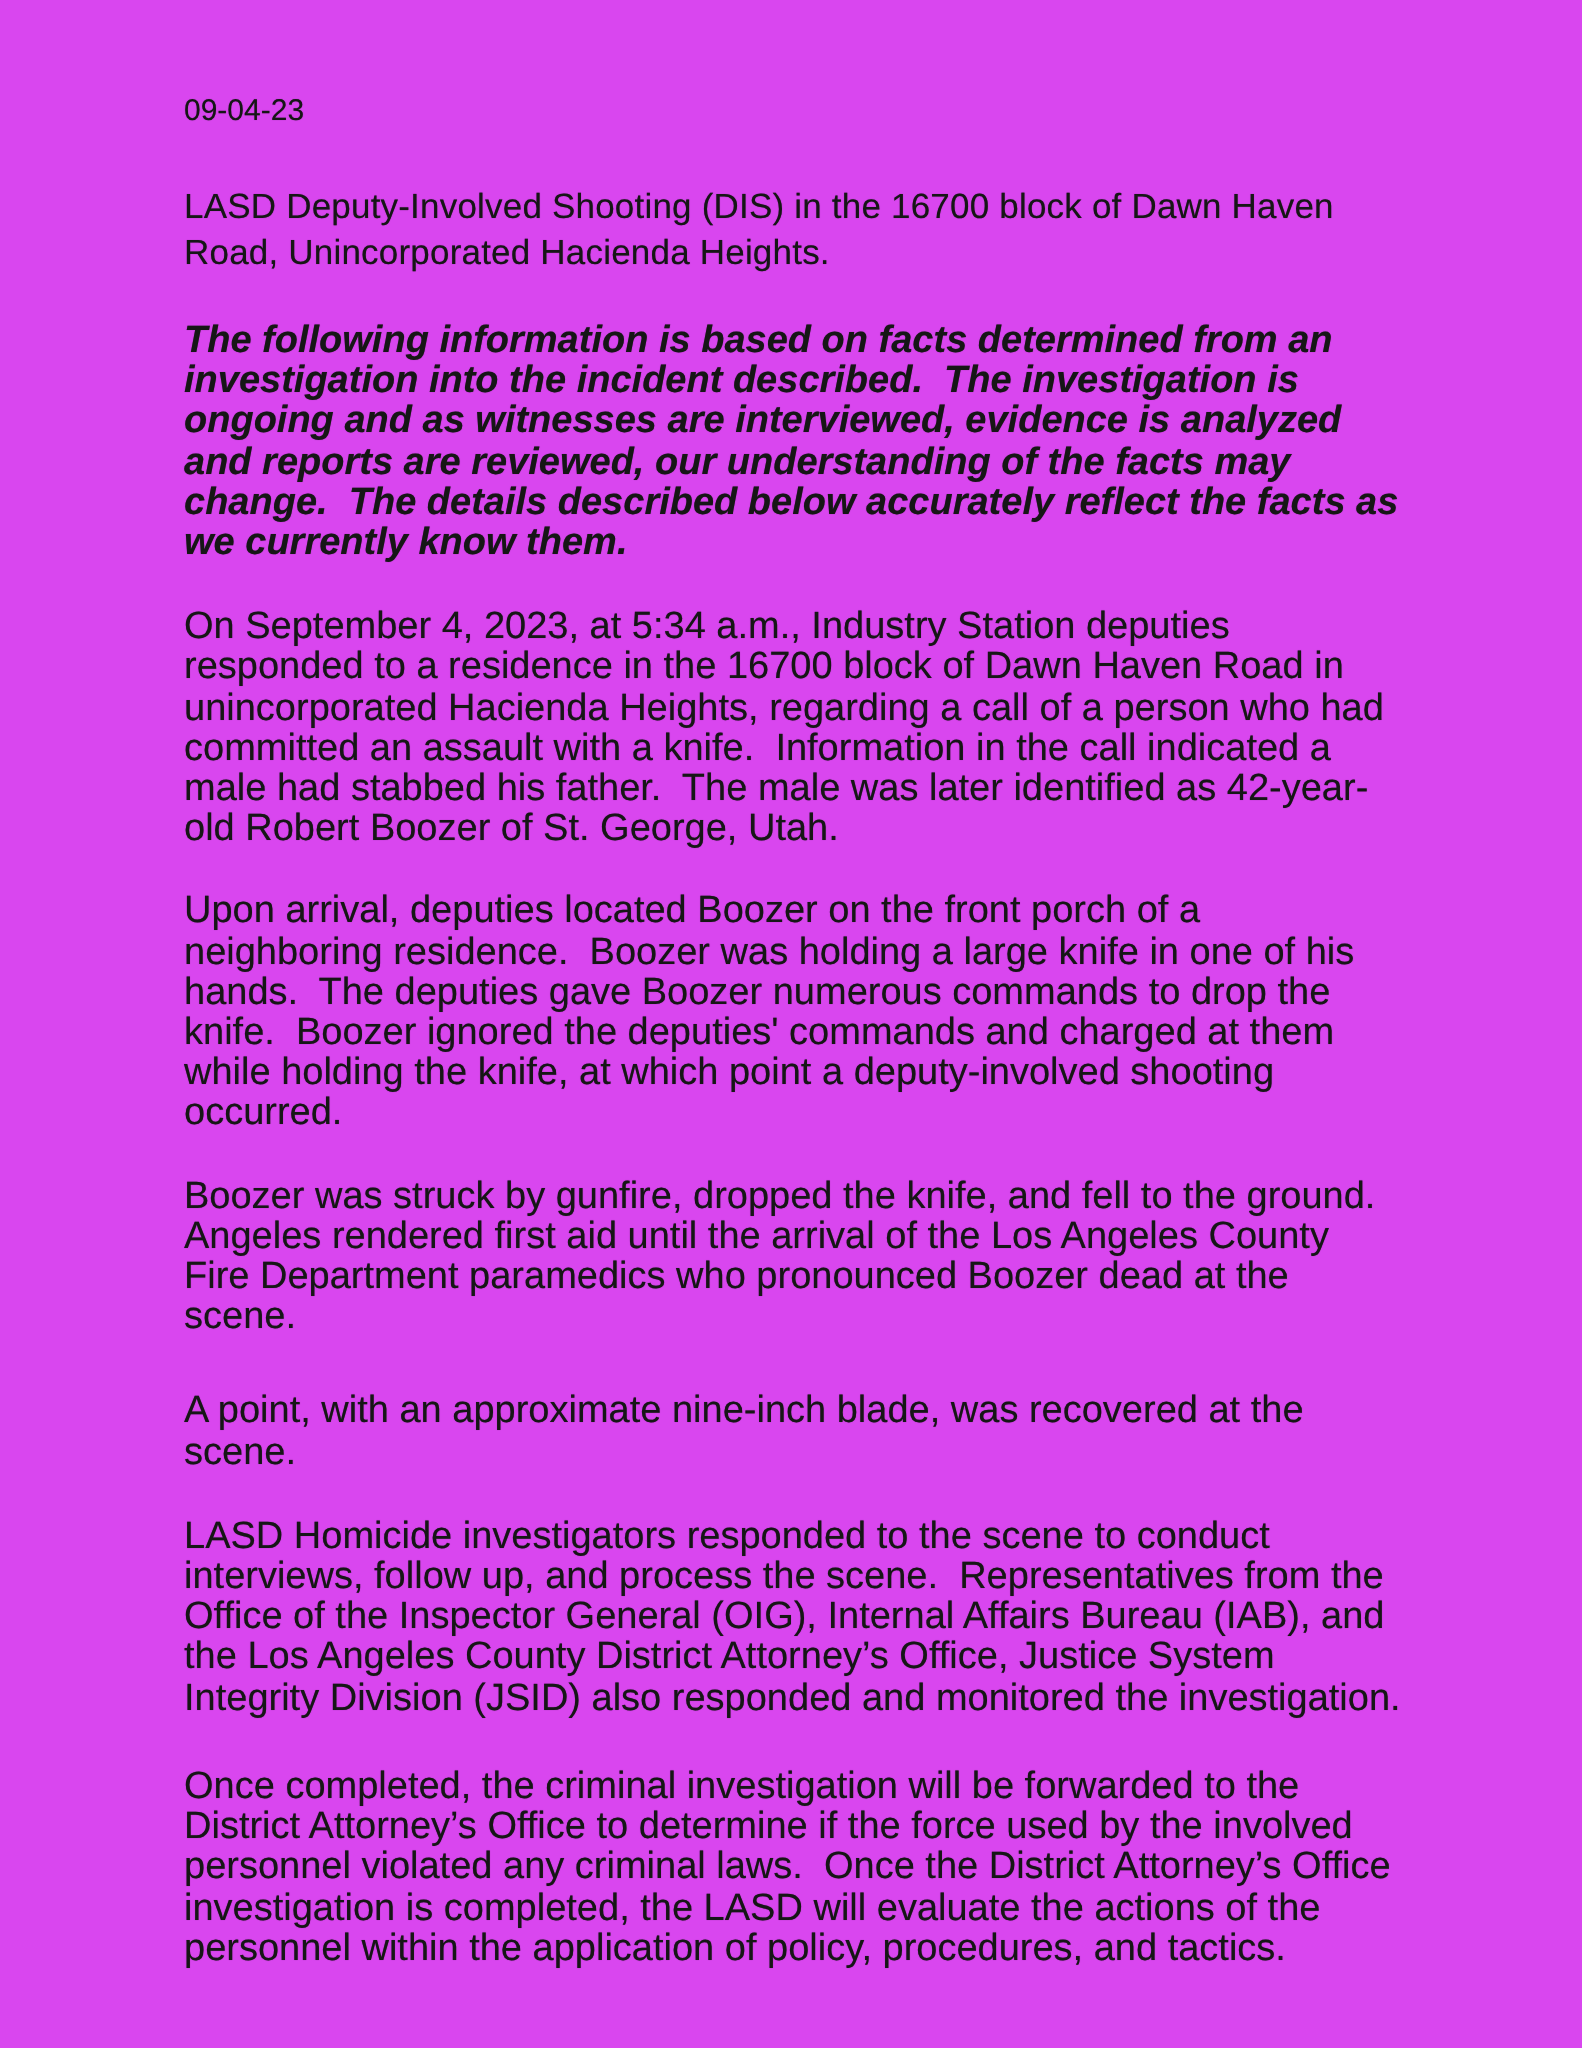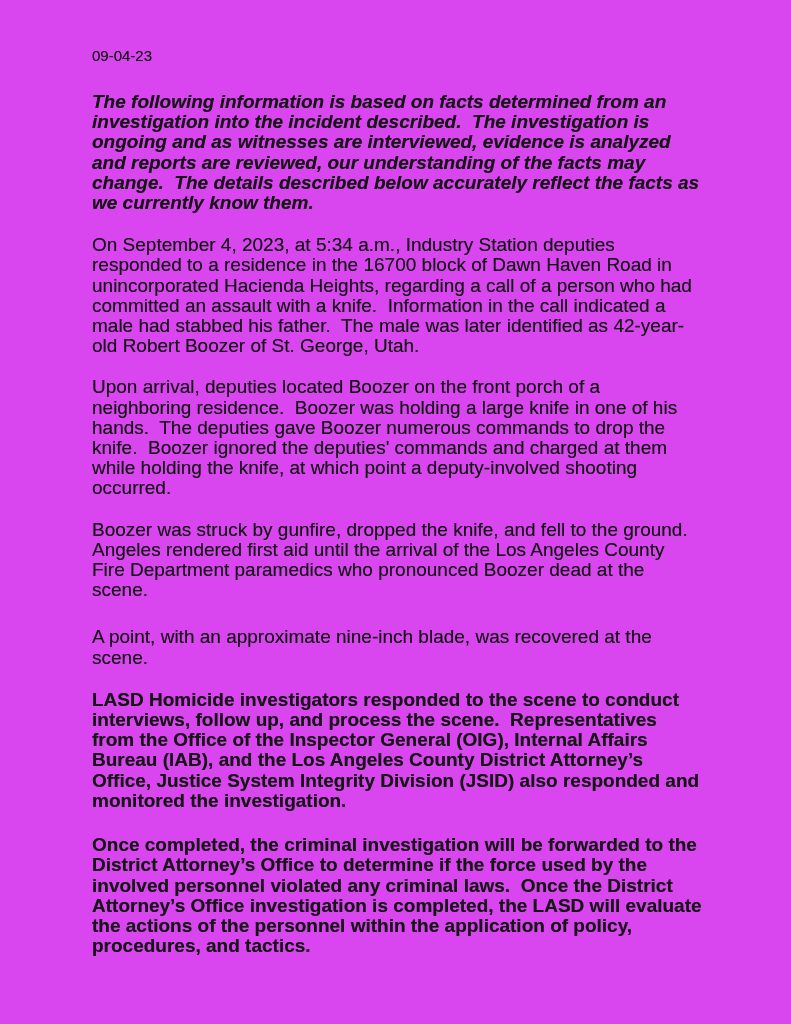"LASD Deputy-Involved Shooting (DIS) in" div.doc-title { html: none -> <div>LASD Deputy-Involved Shooting (DIS) in the 16700 block of Dawn Haven Road, Unincorporated Hacienda Heights.</div> }
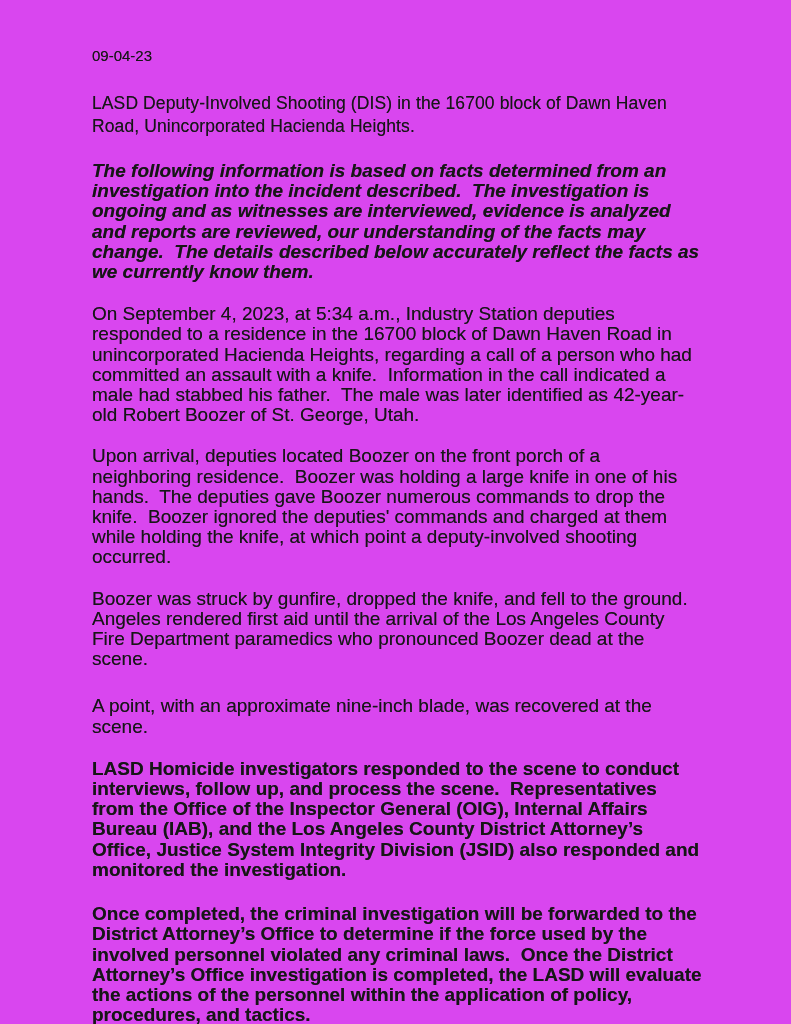"LASD Homicide investigators responded to" .para.bold { font-weight: bold -> normal }
